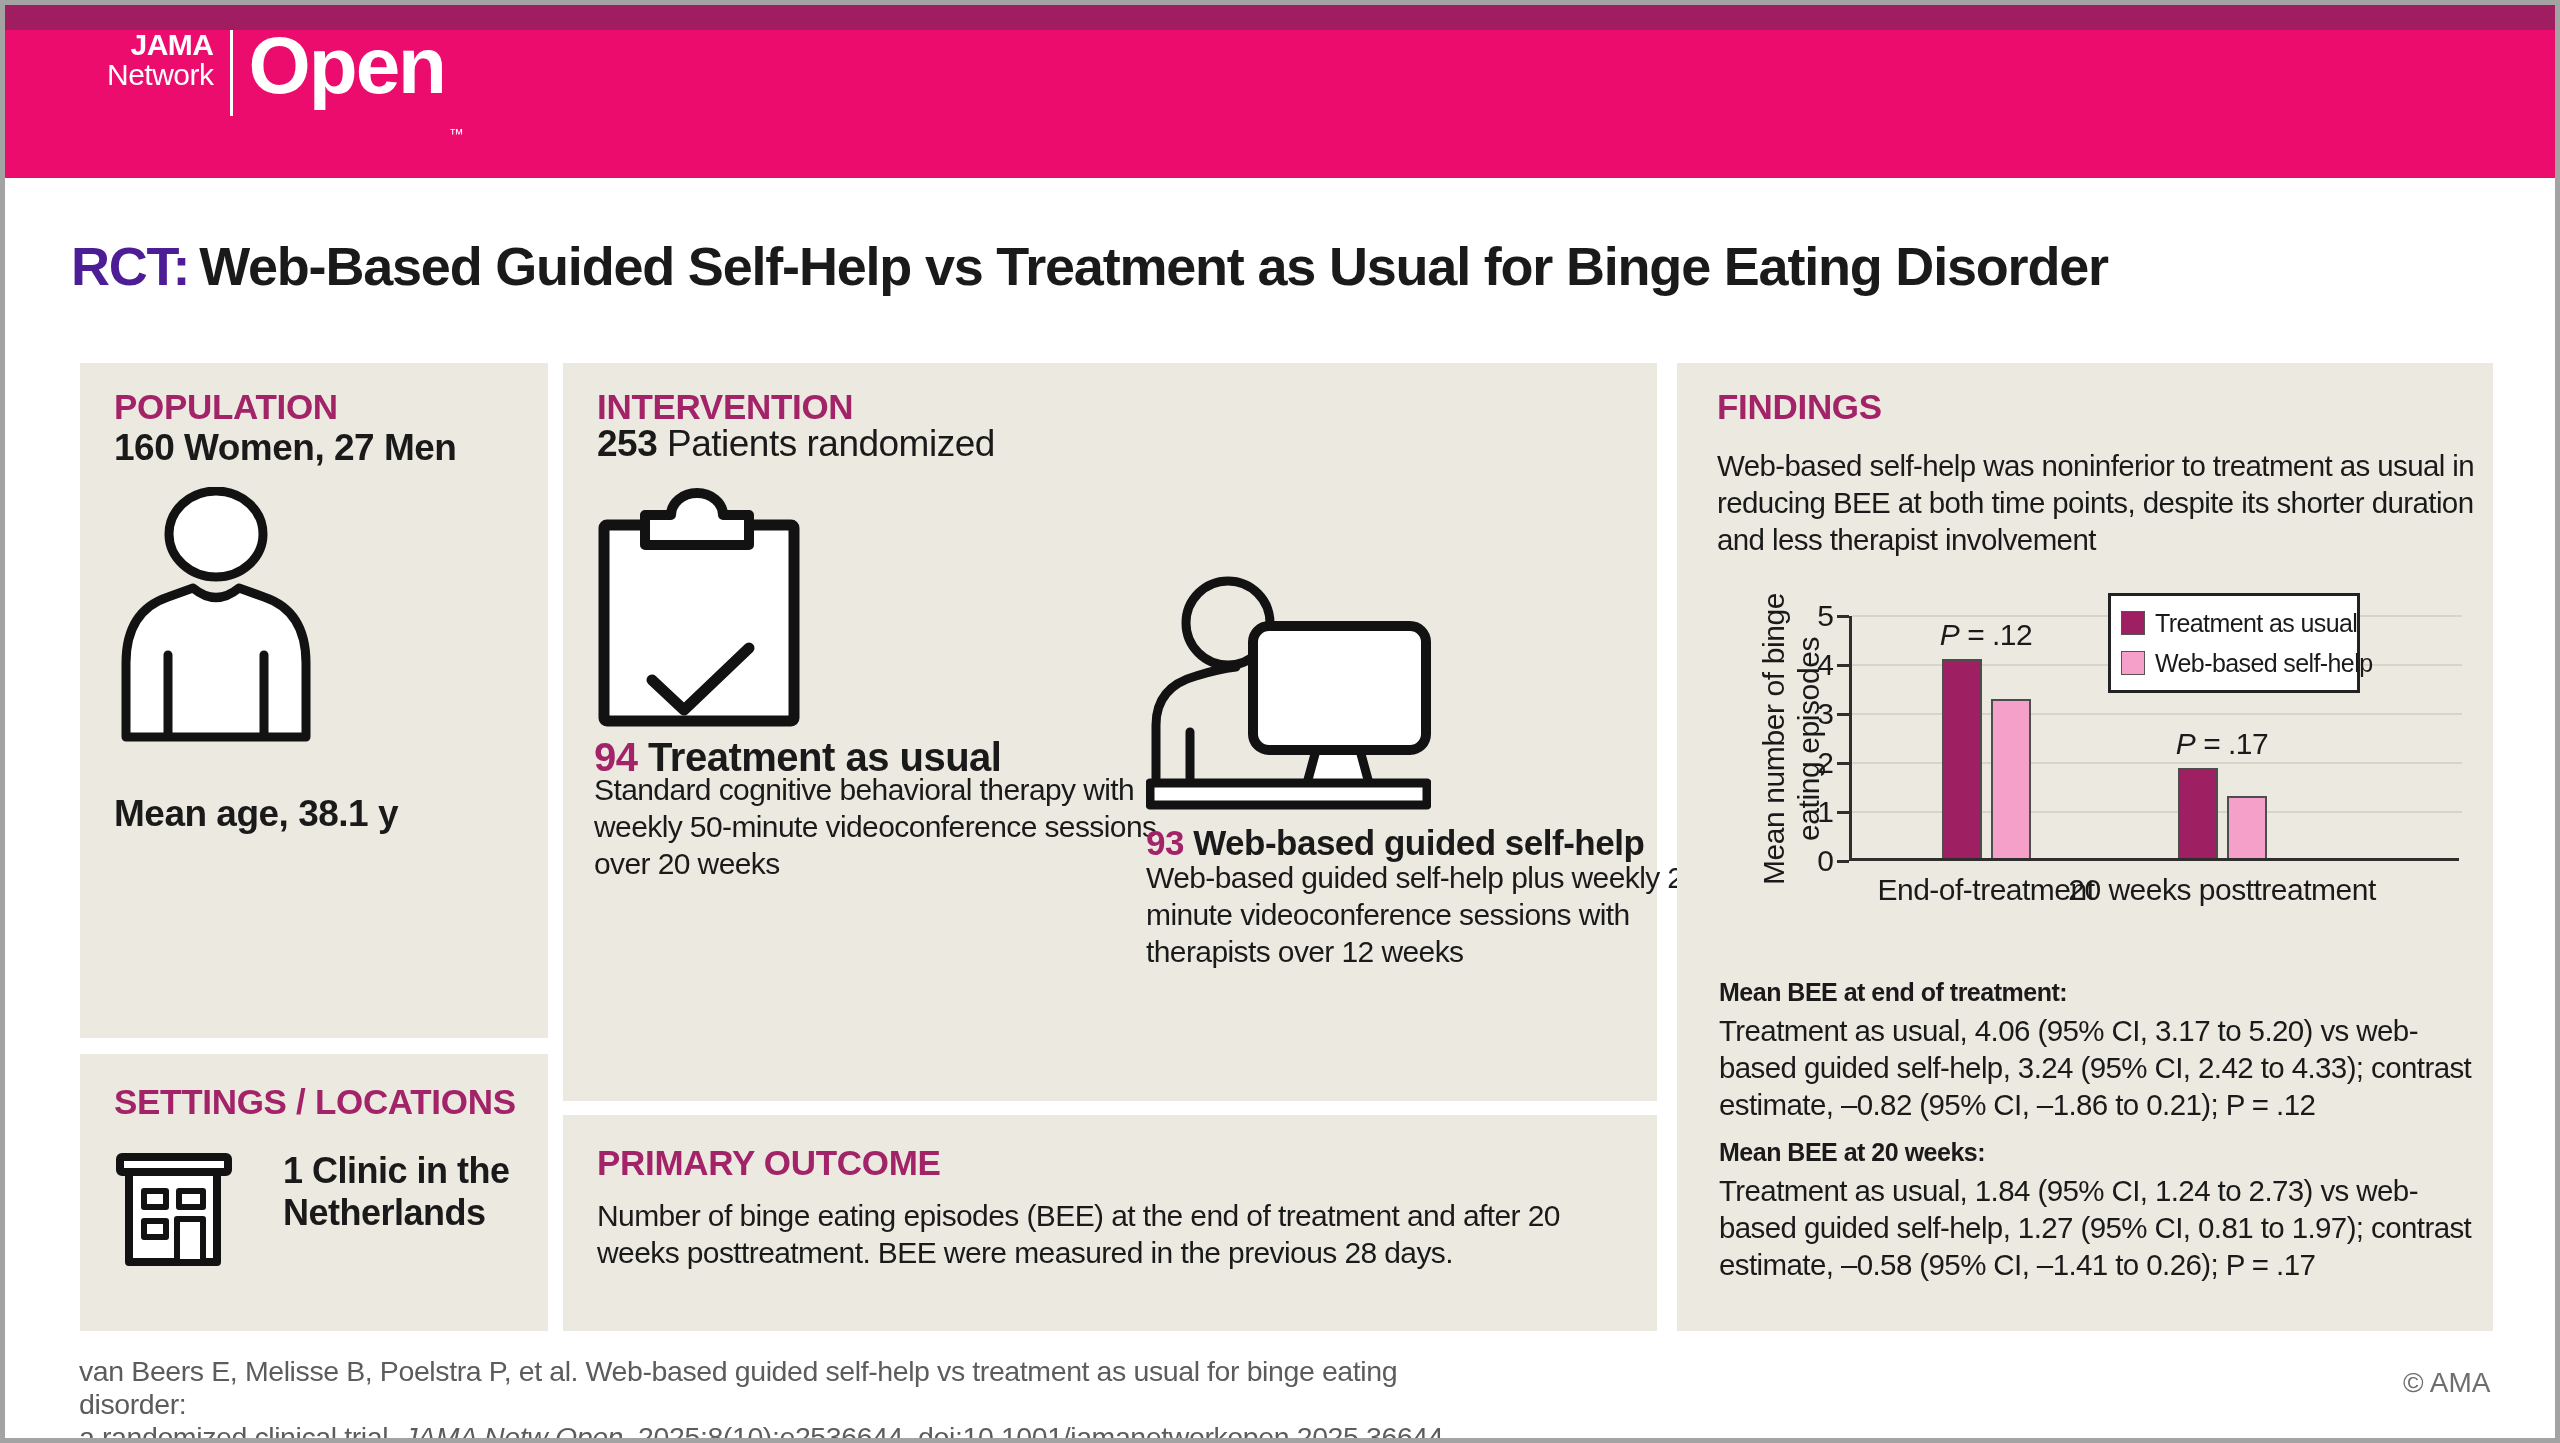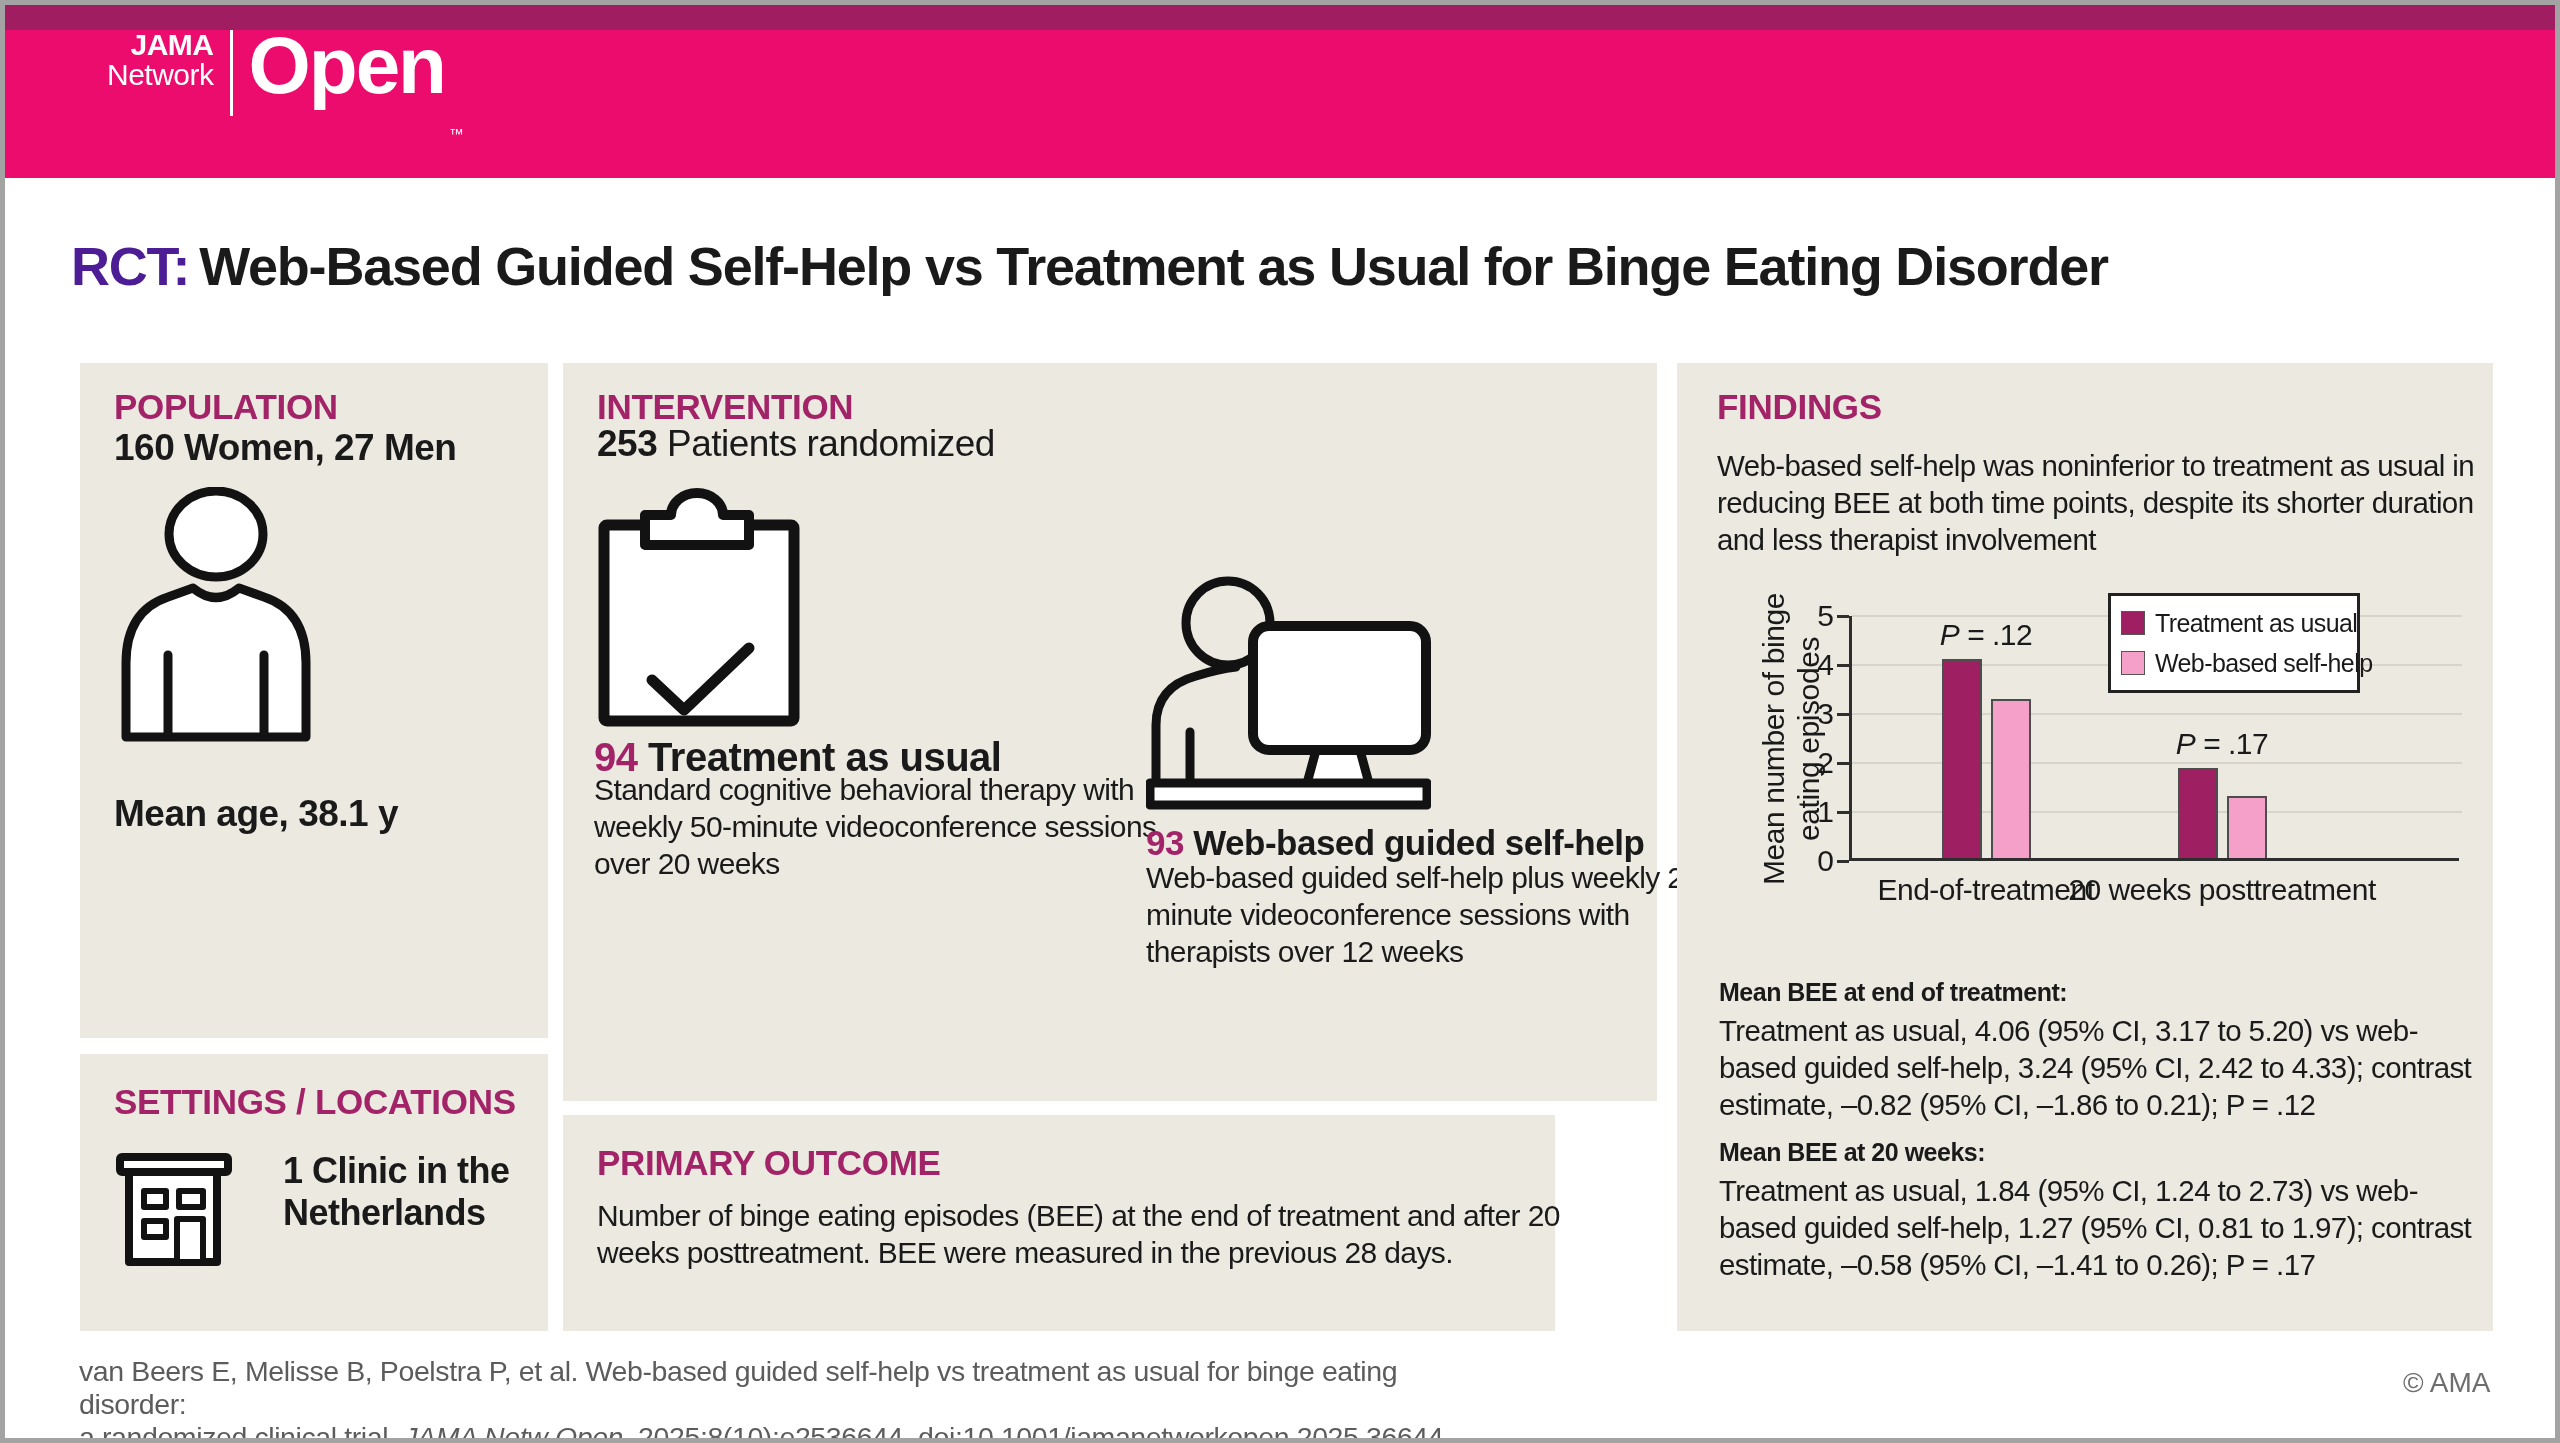"PRIMARY OUTCOME" .p-out { width: 992px -> 1094px }
